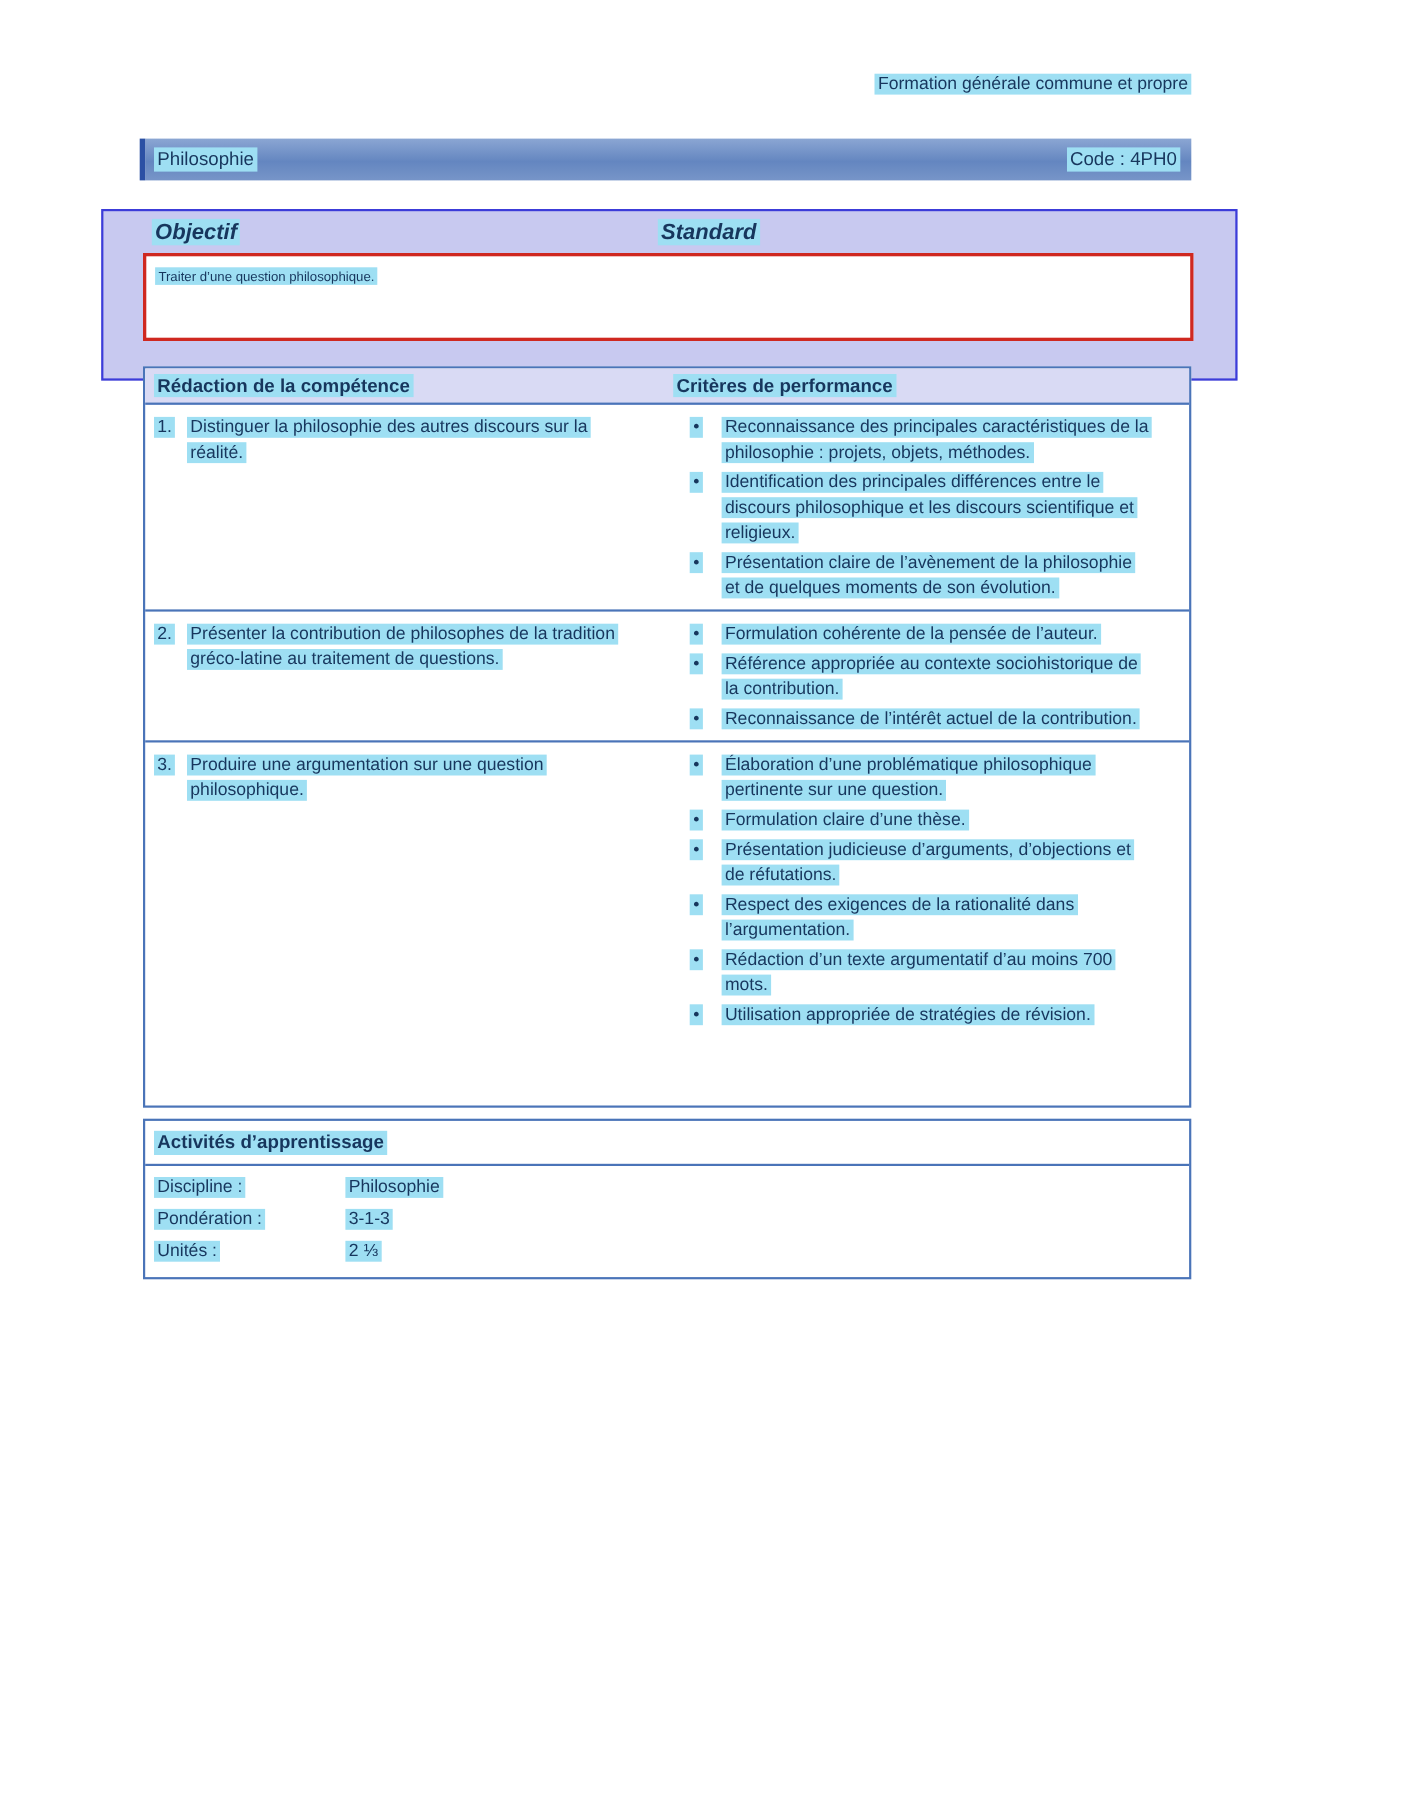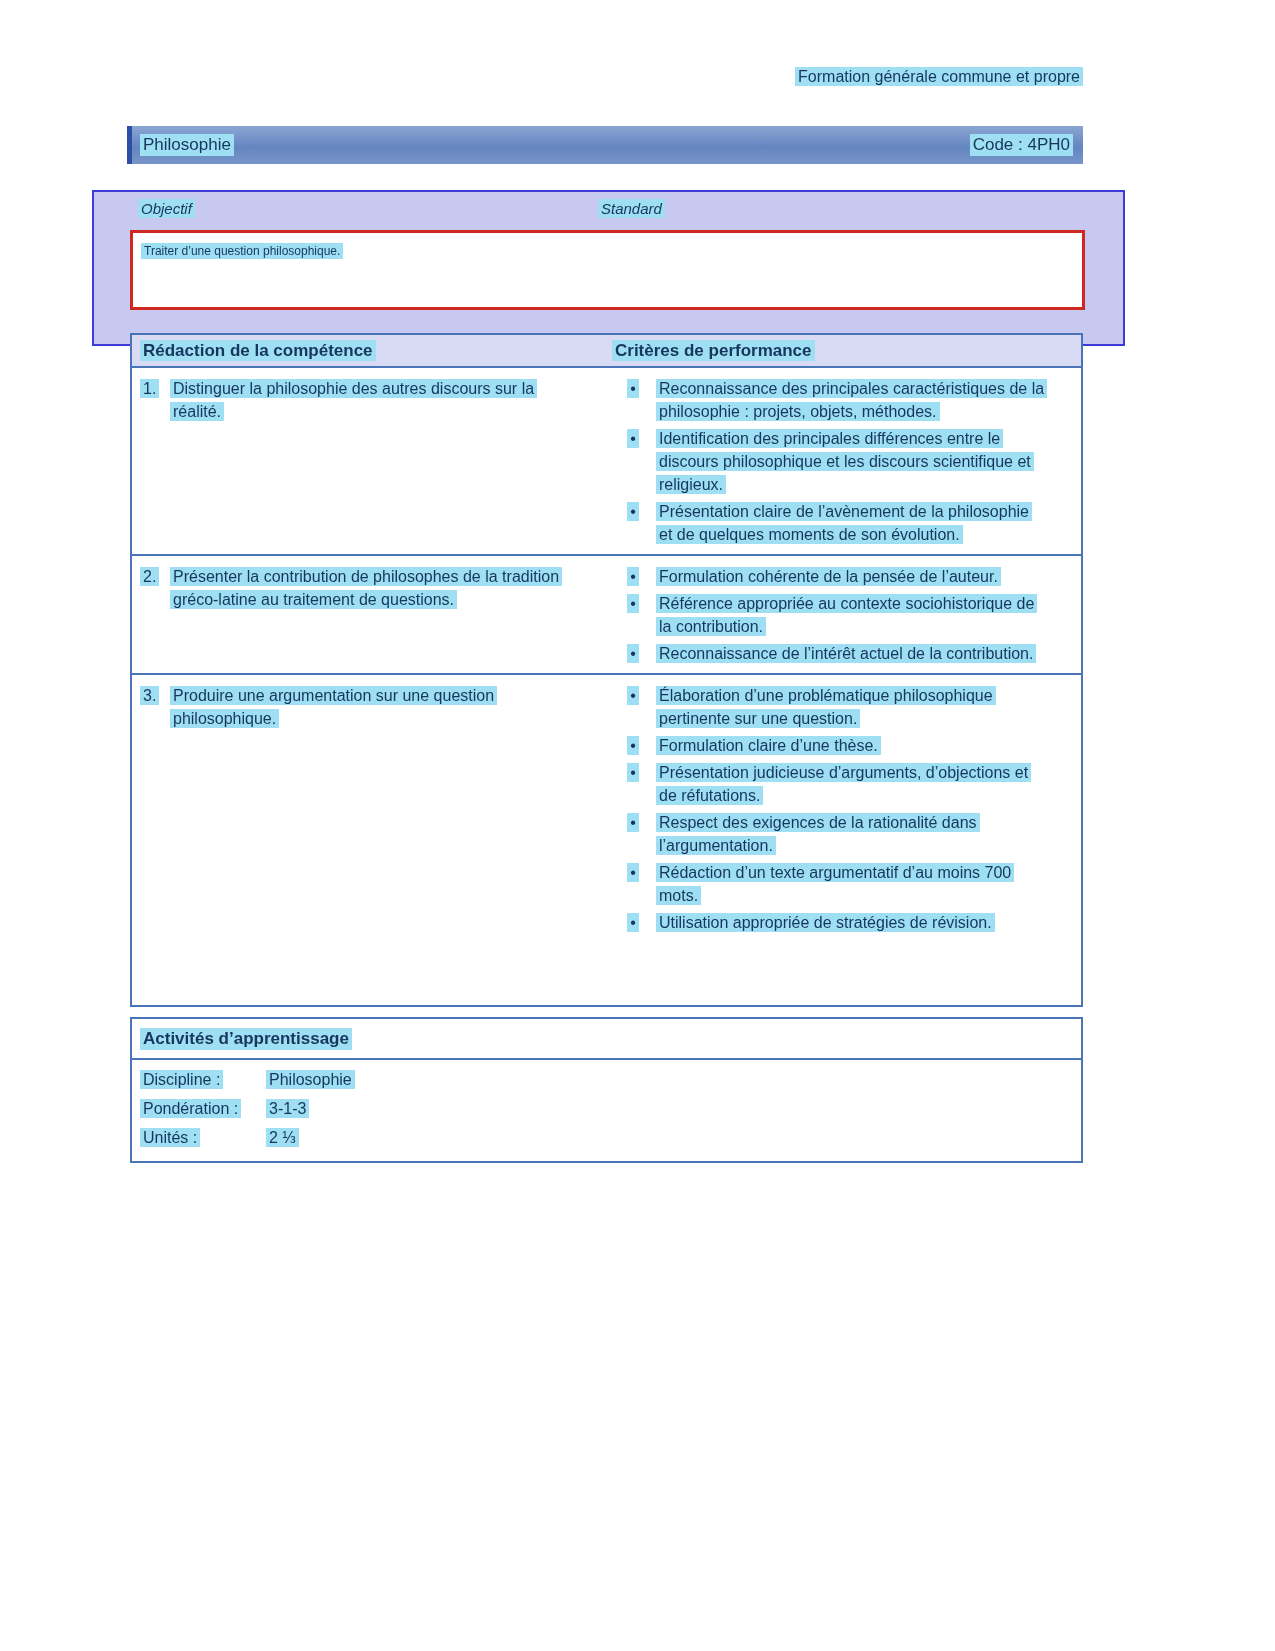"Objectif" .obj-heading { font-size: 15px -> 20px; font-weight: normal -> bold }
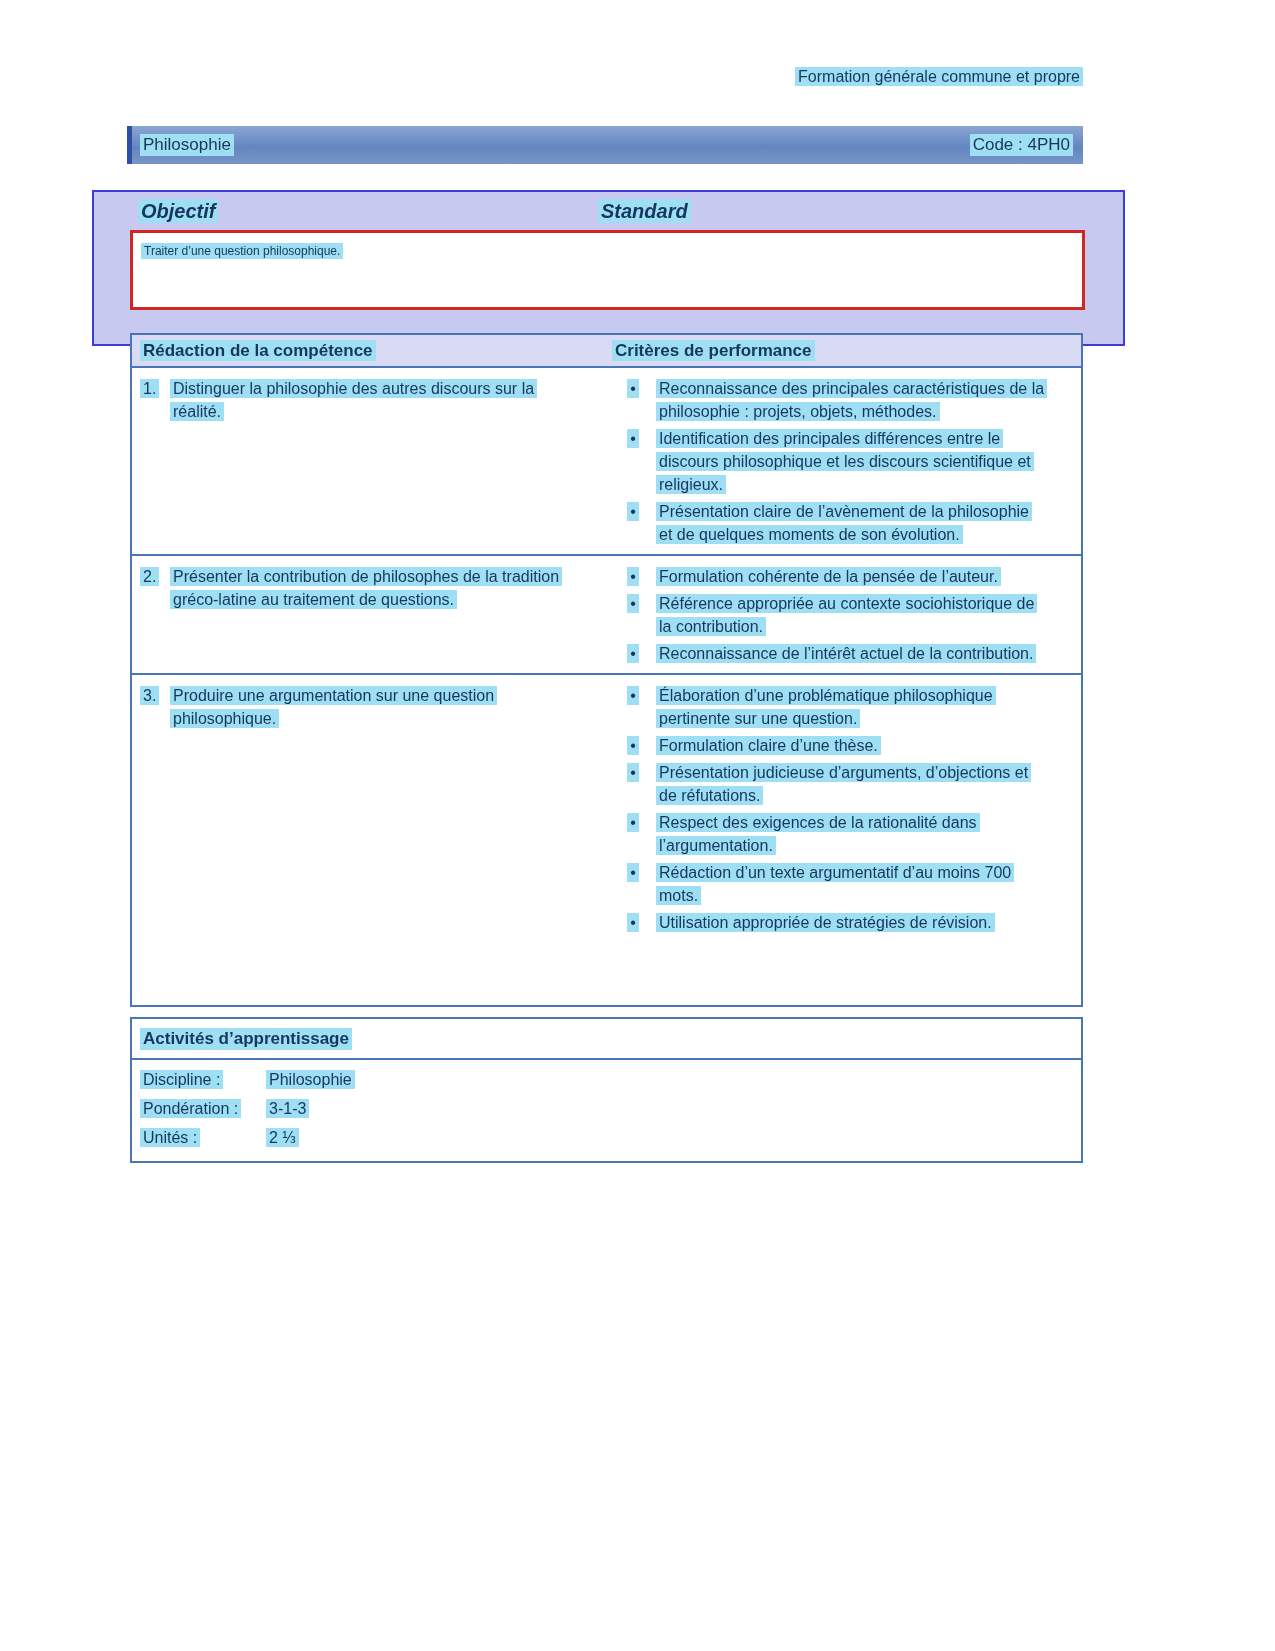"Discipline :" .activity-field { gap: none -> 48px }
